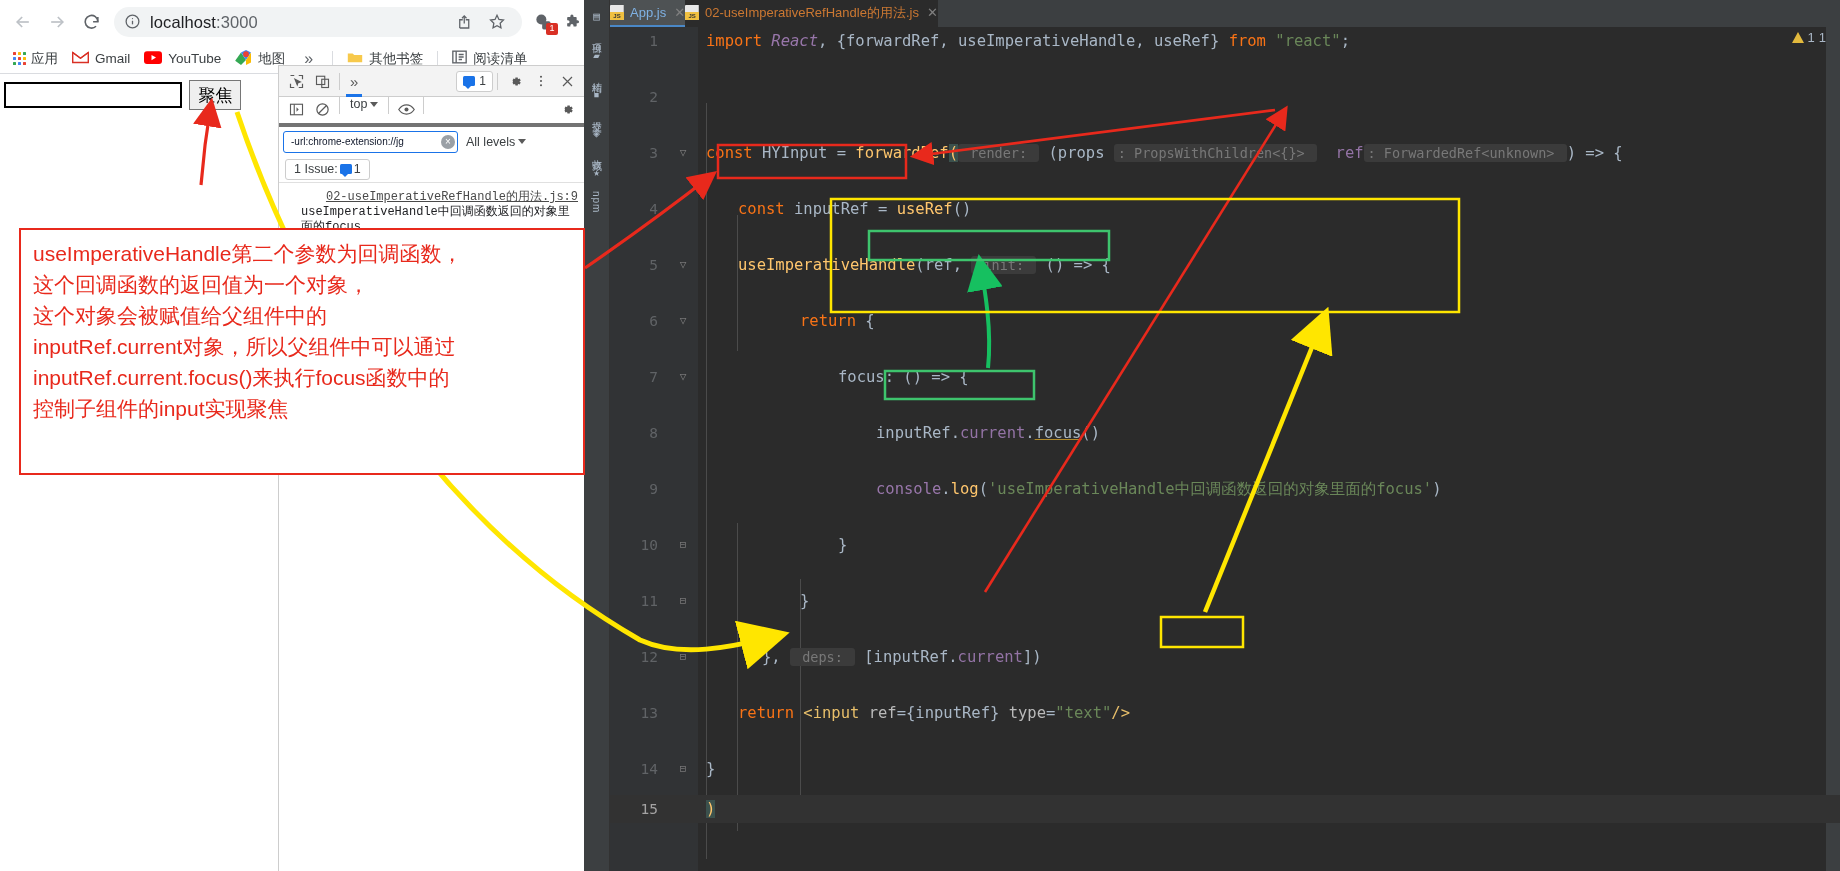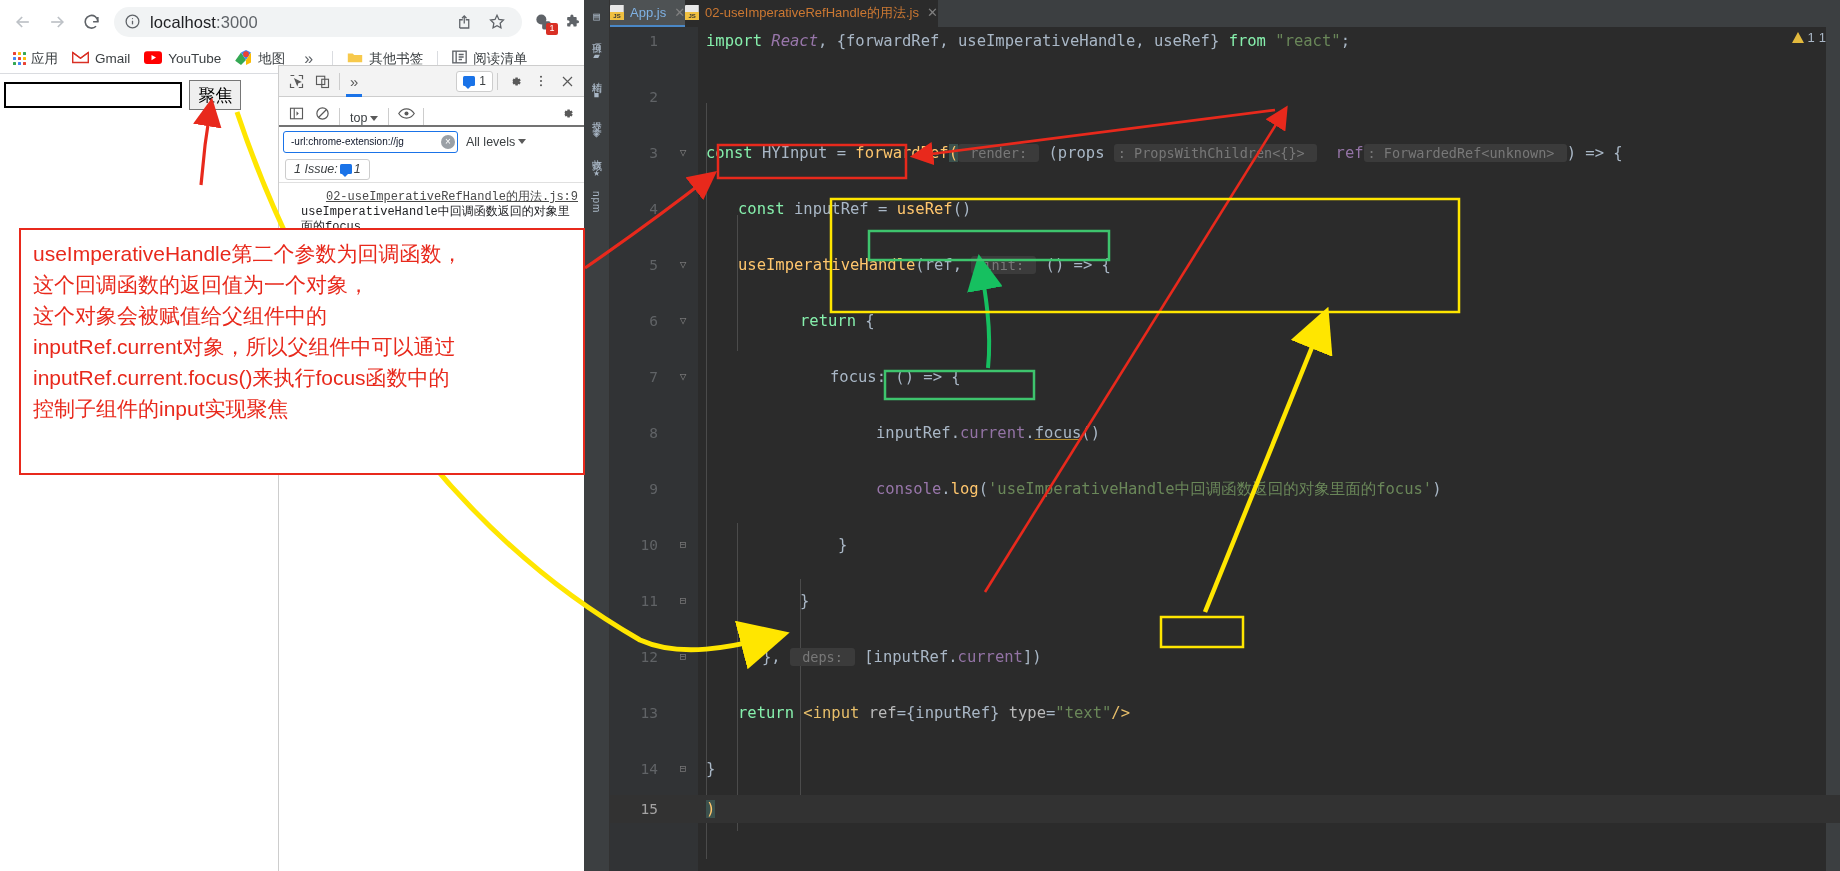"import" .kw { color: #86efac -> #f97316 }
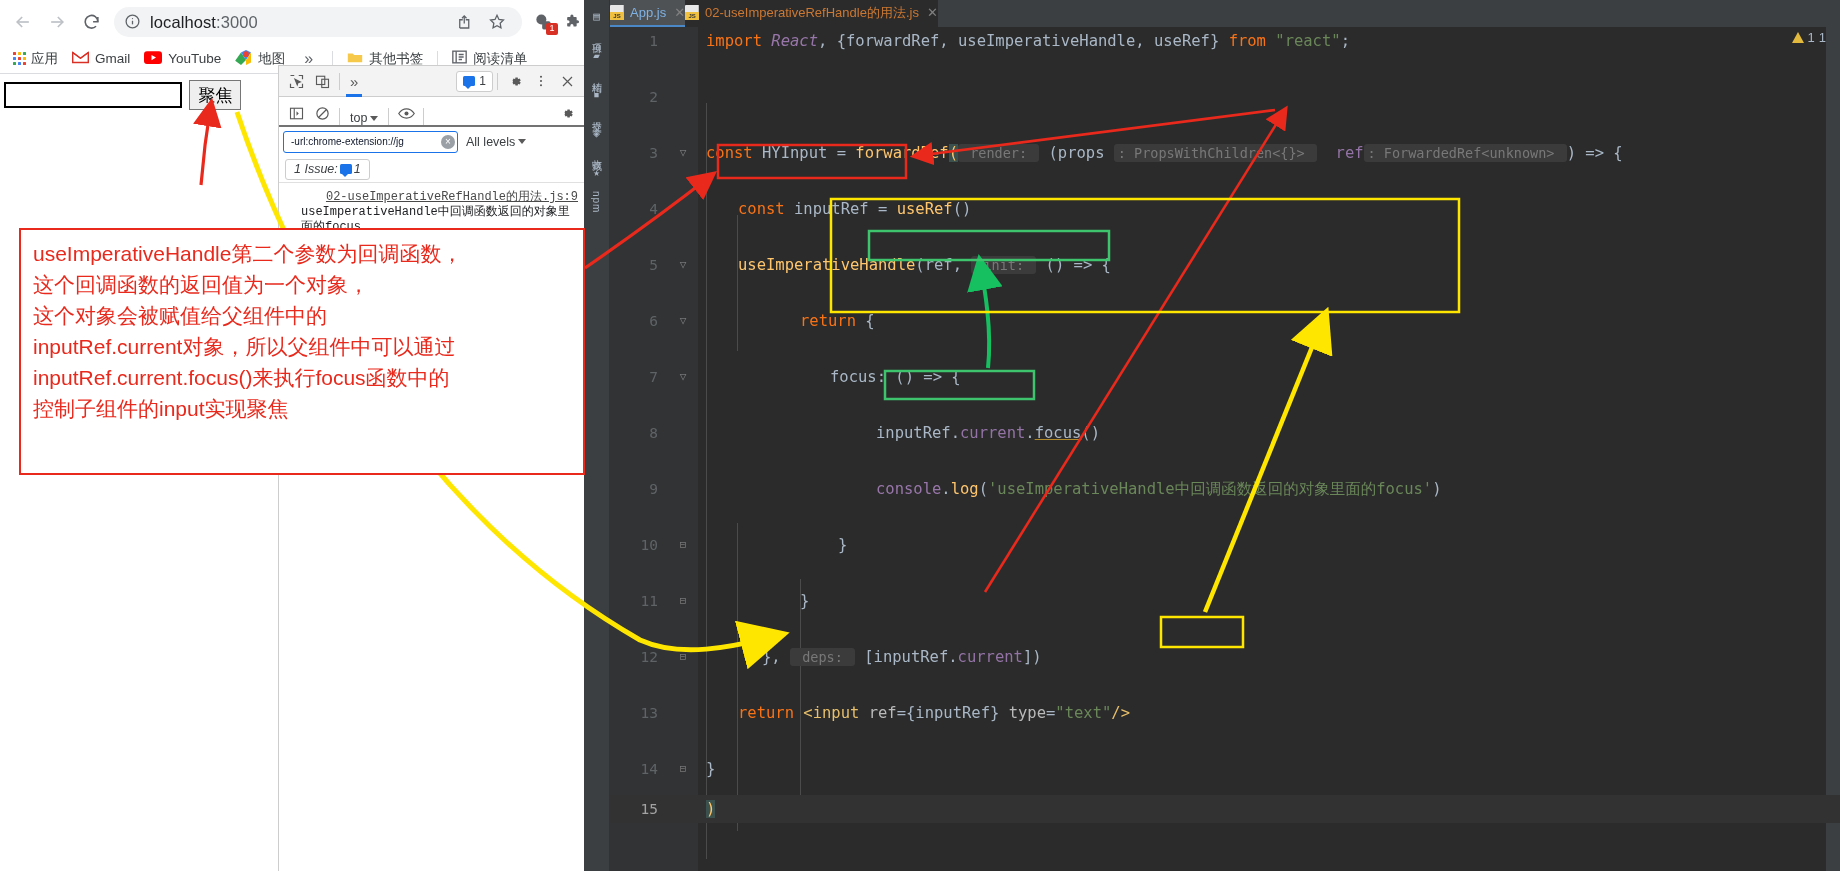"top" .dt-filterbar { align-items: flex-end -> flex-start; border-bottom: 2px solid #737373 -> 4px solid #737373 }
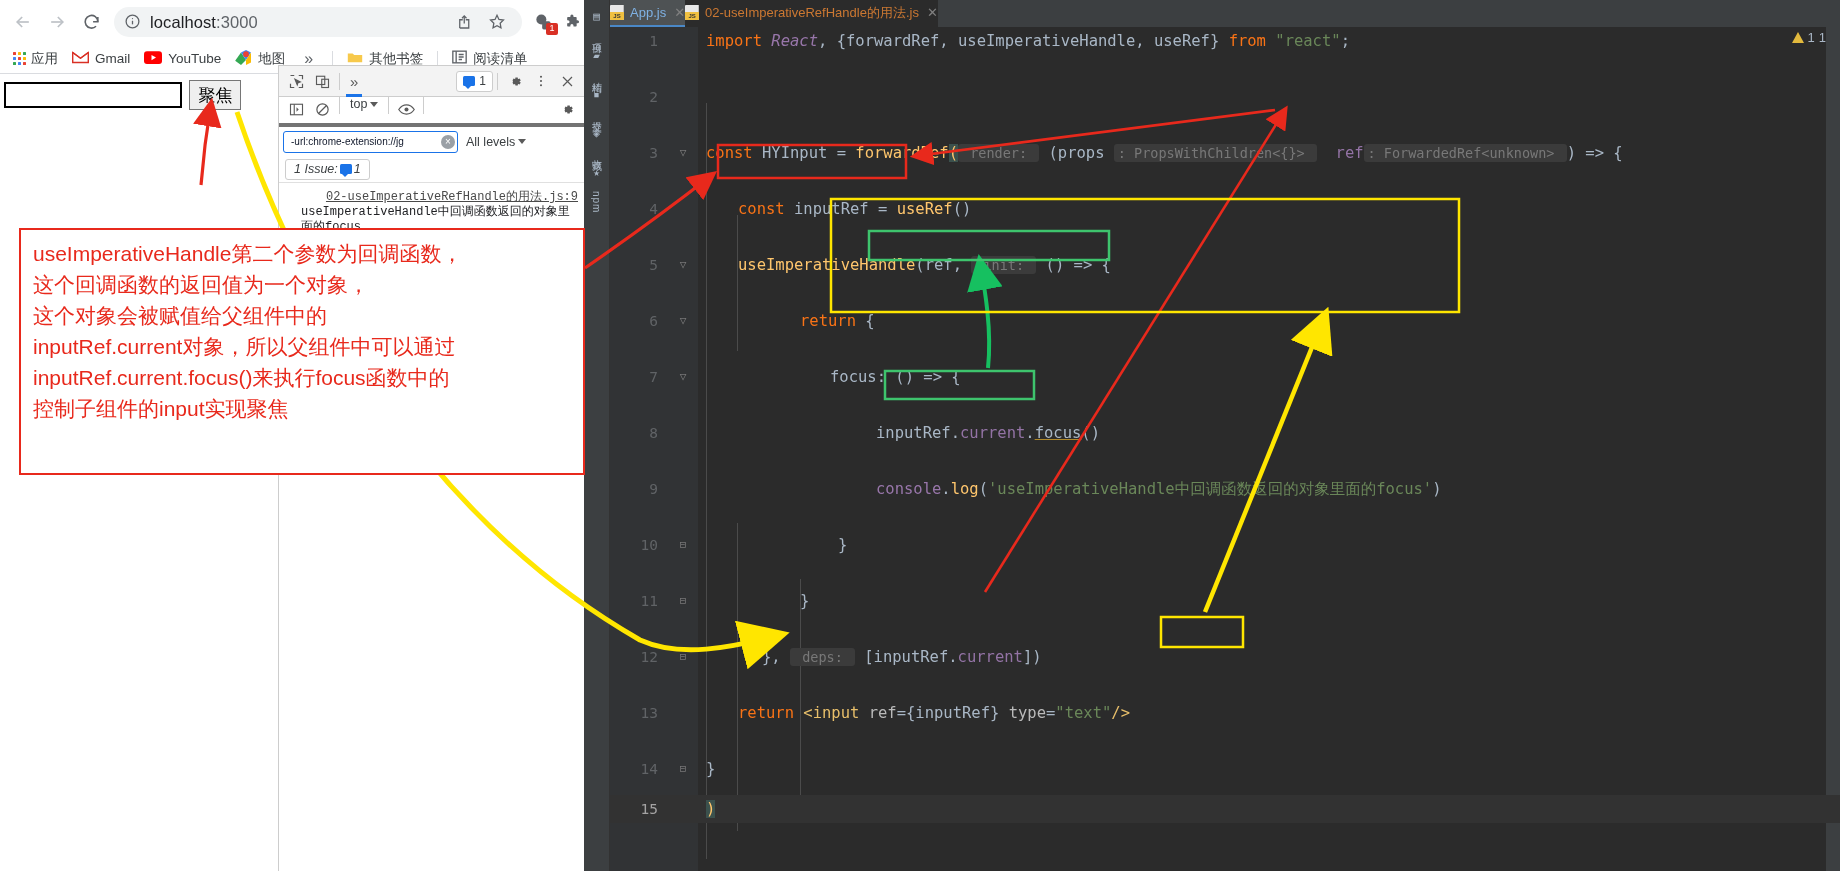"1 Issue:" .issue-chip { font-style: italic -> none }
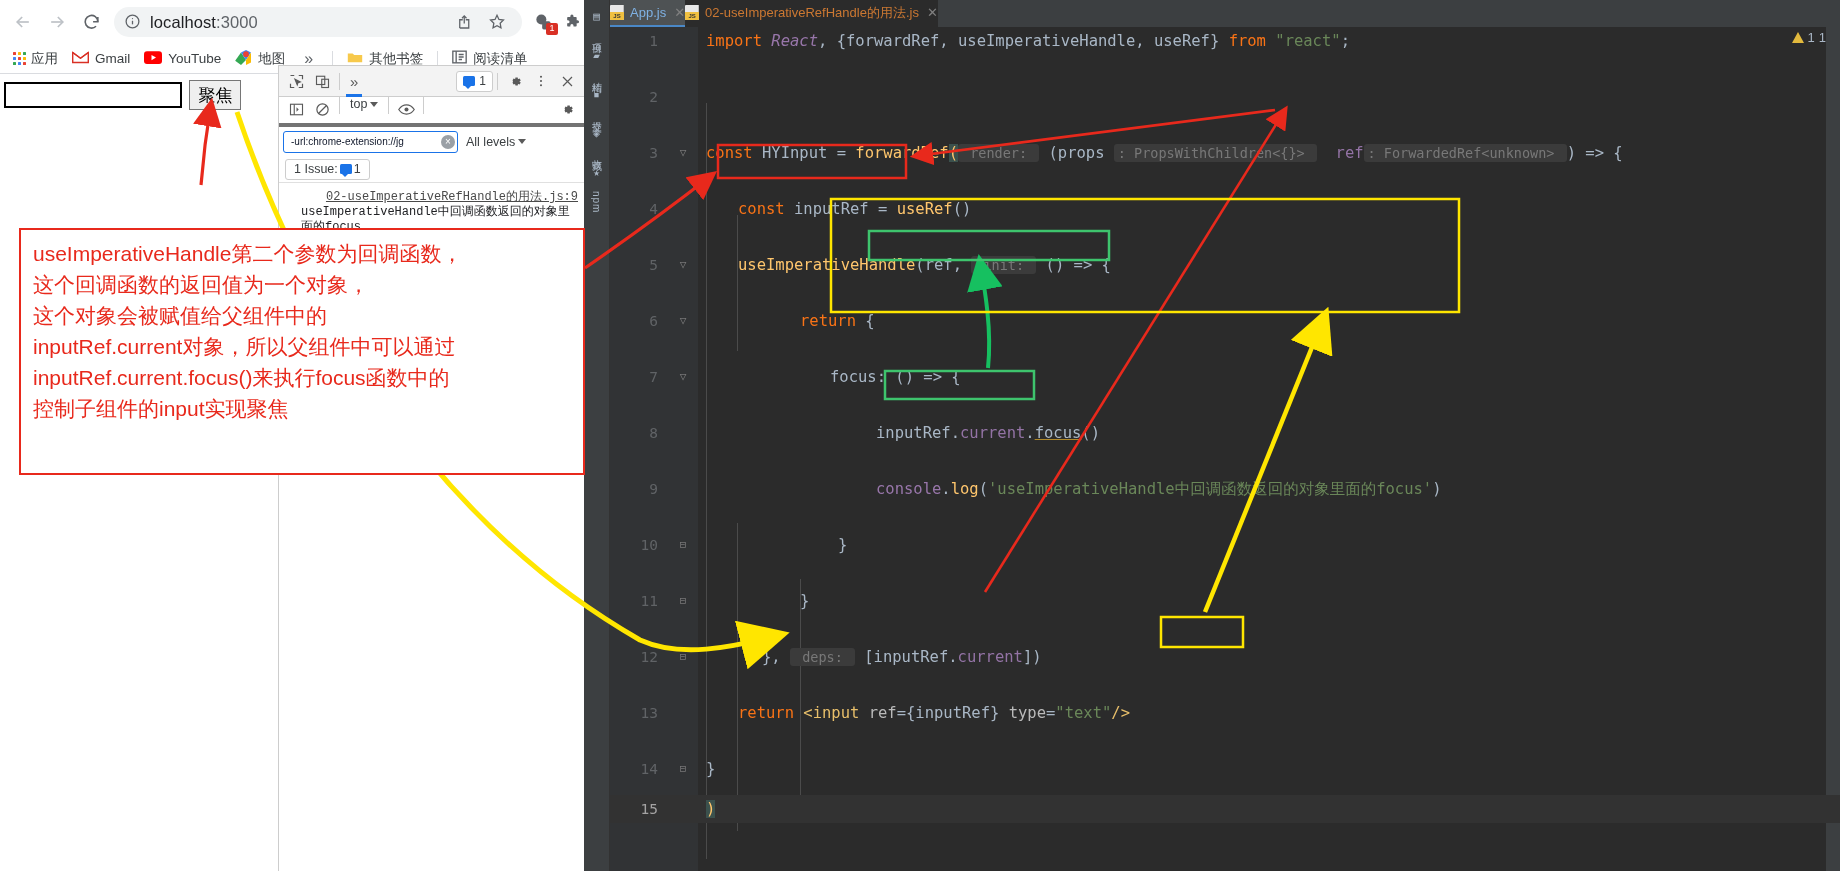"focus: () => {" span.code { left: 220px -> 228px }
